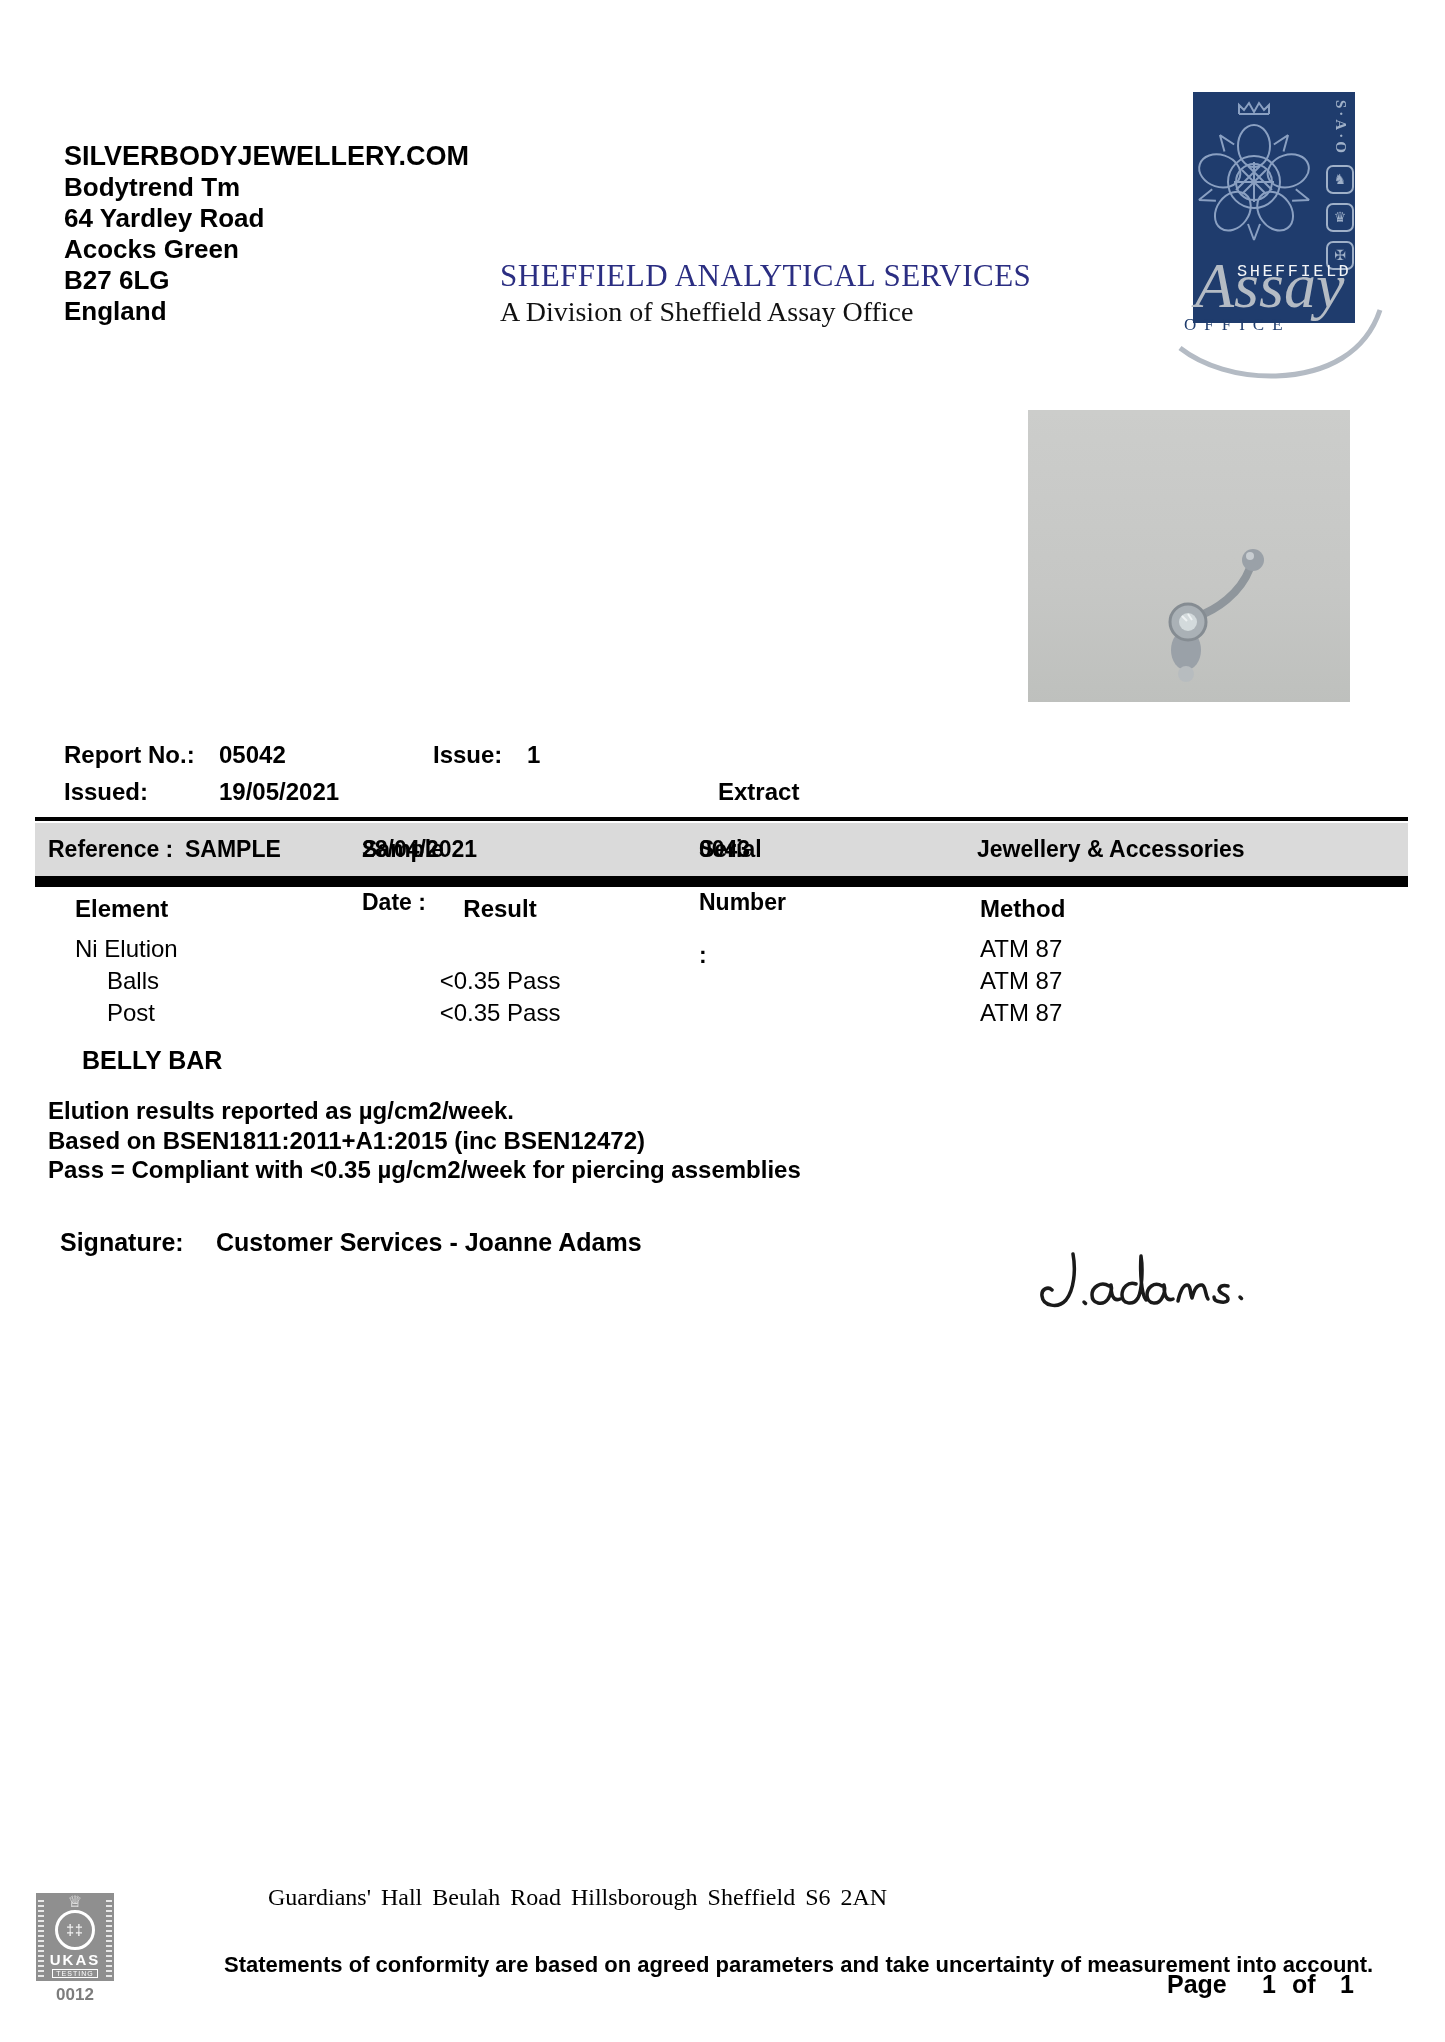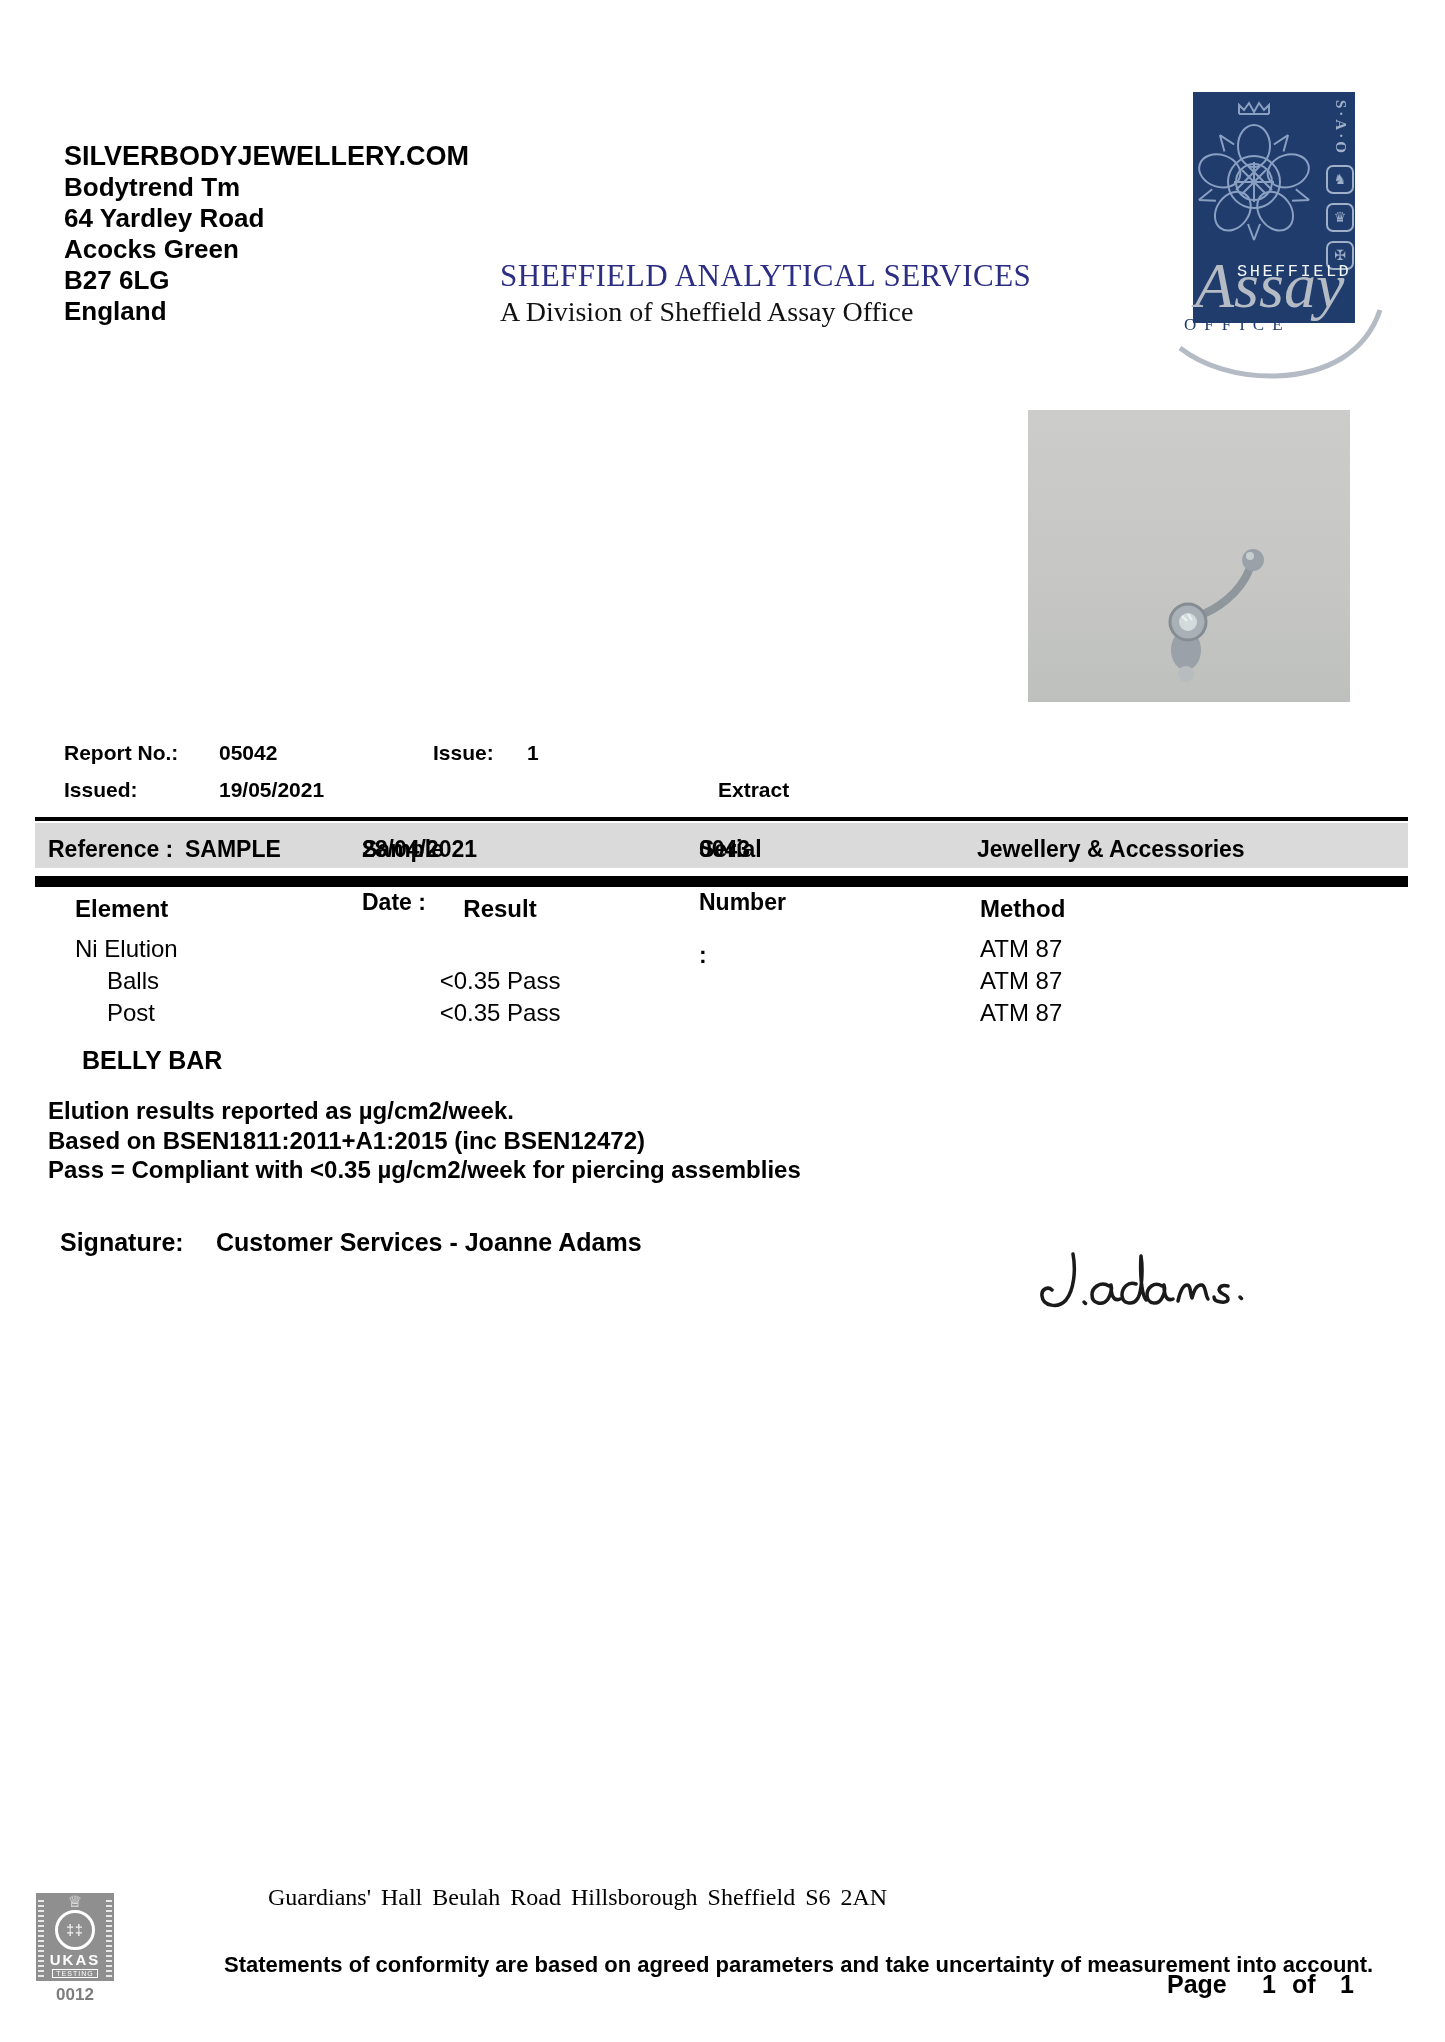"Report No.:" .meta { font-size: 21px -> 24px }
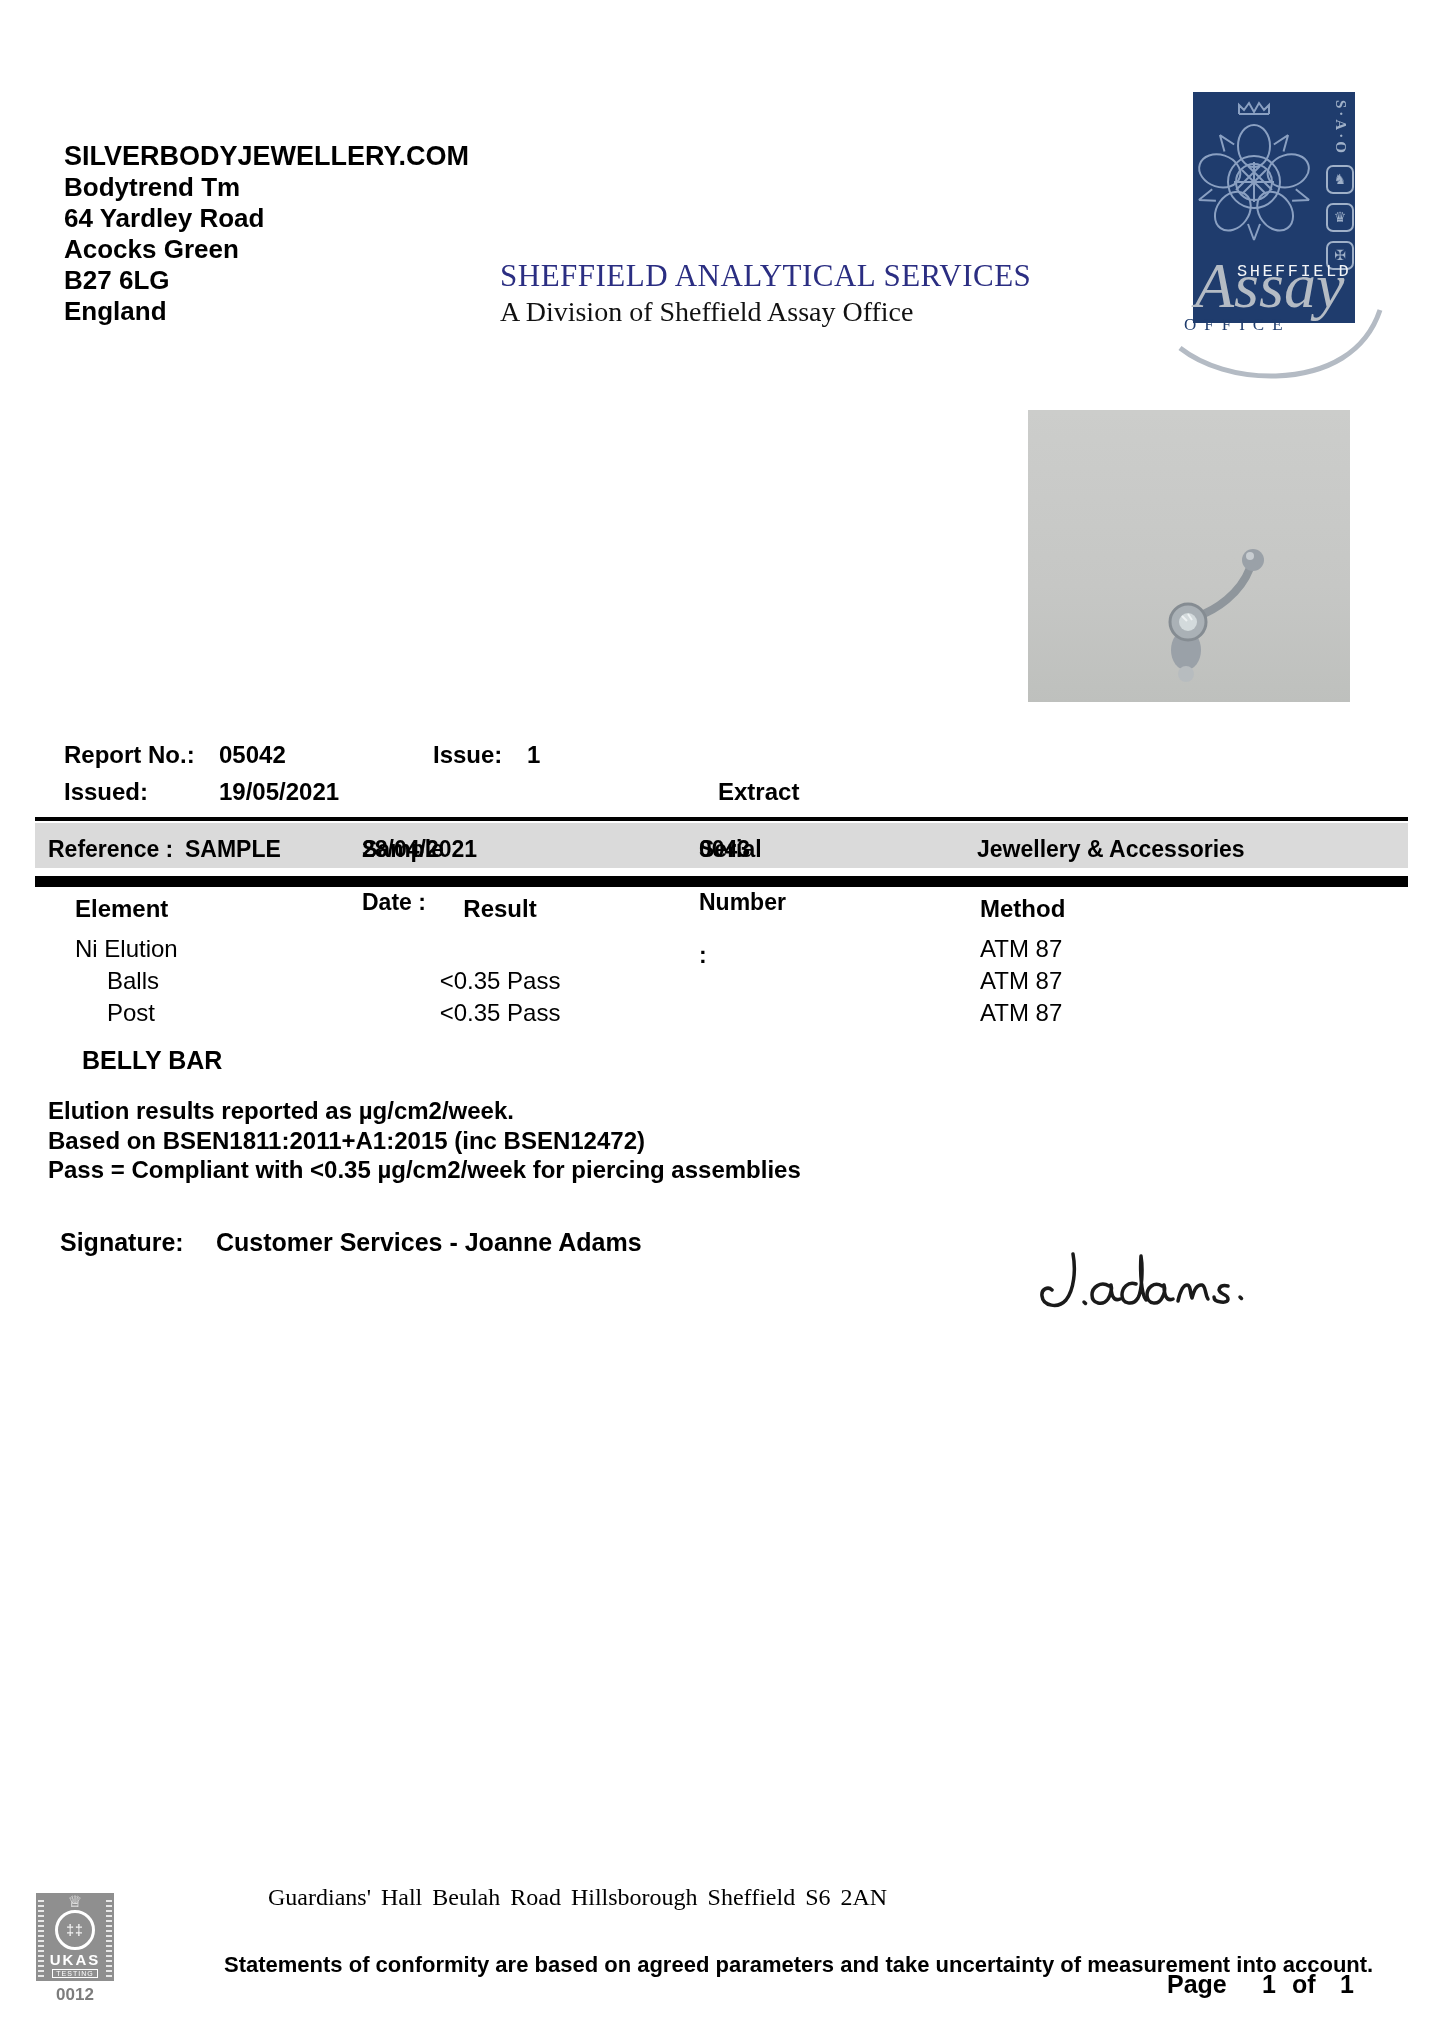"Reference :" .band { height: 45px -> 63px }
